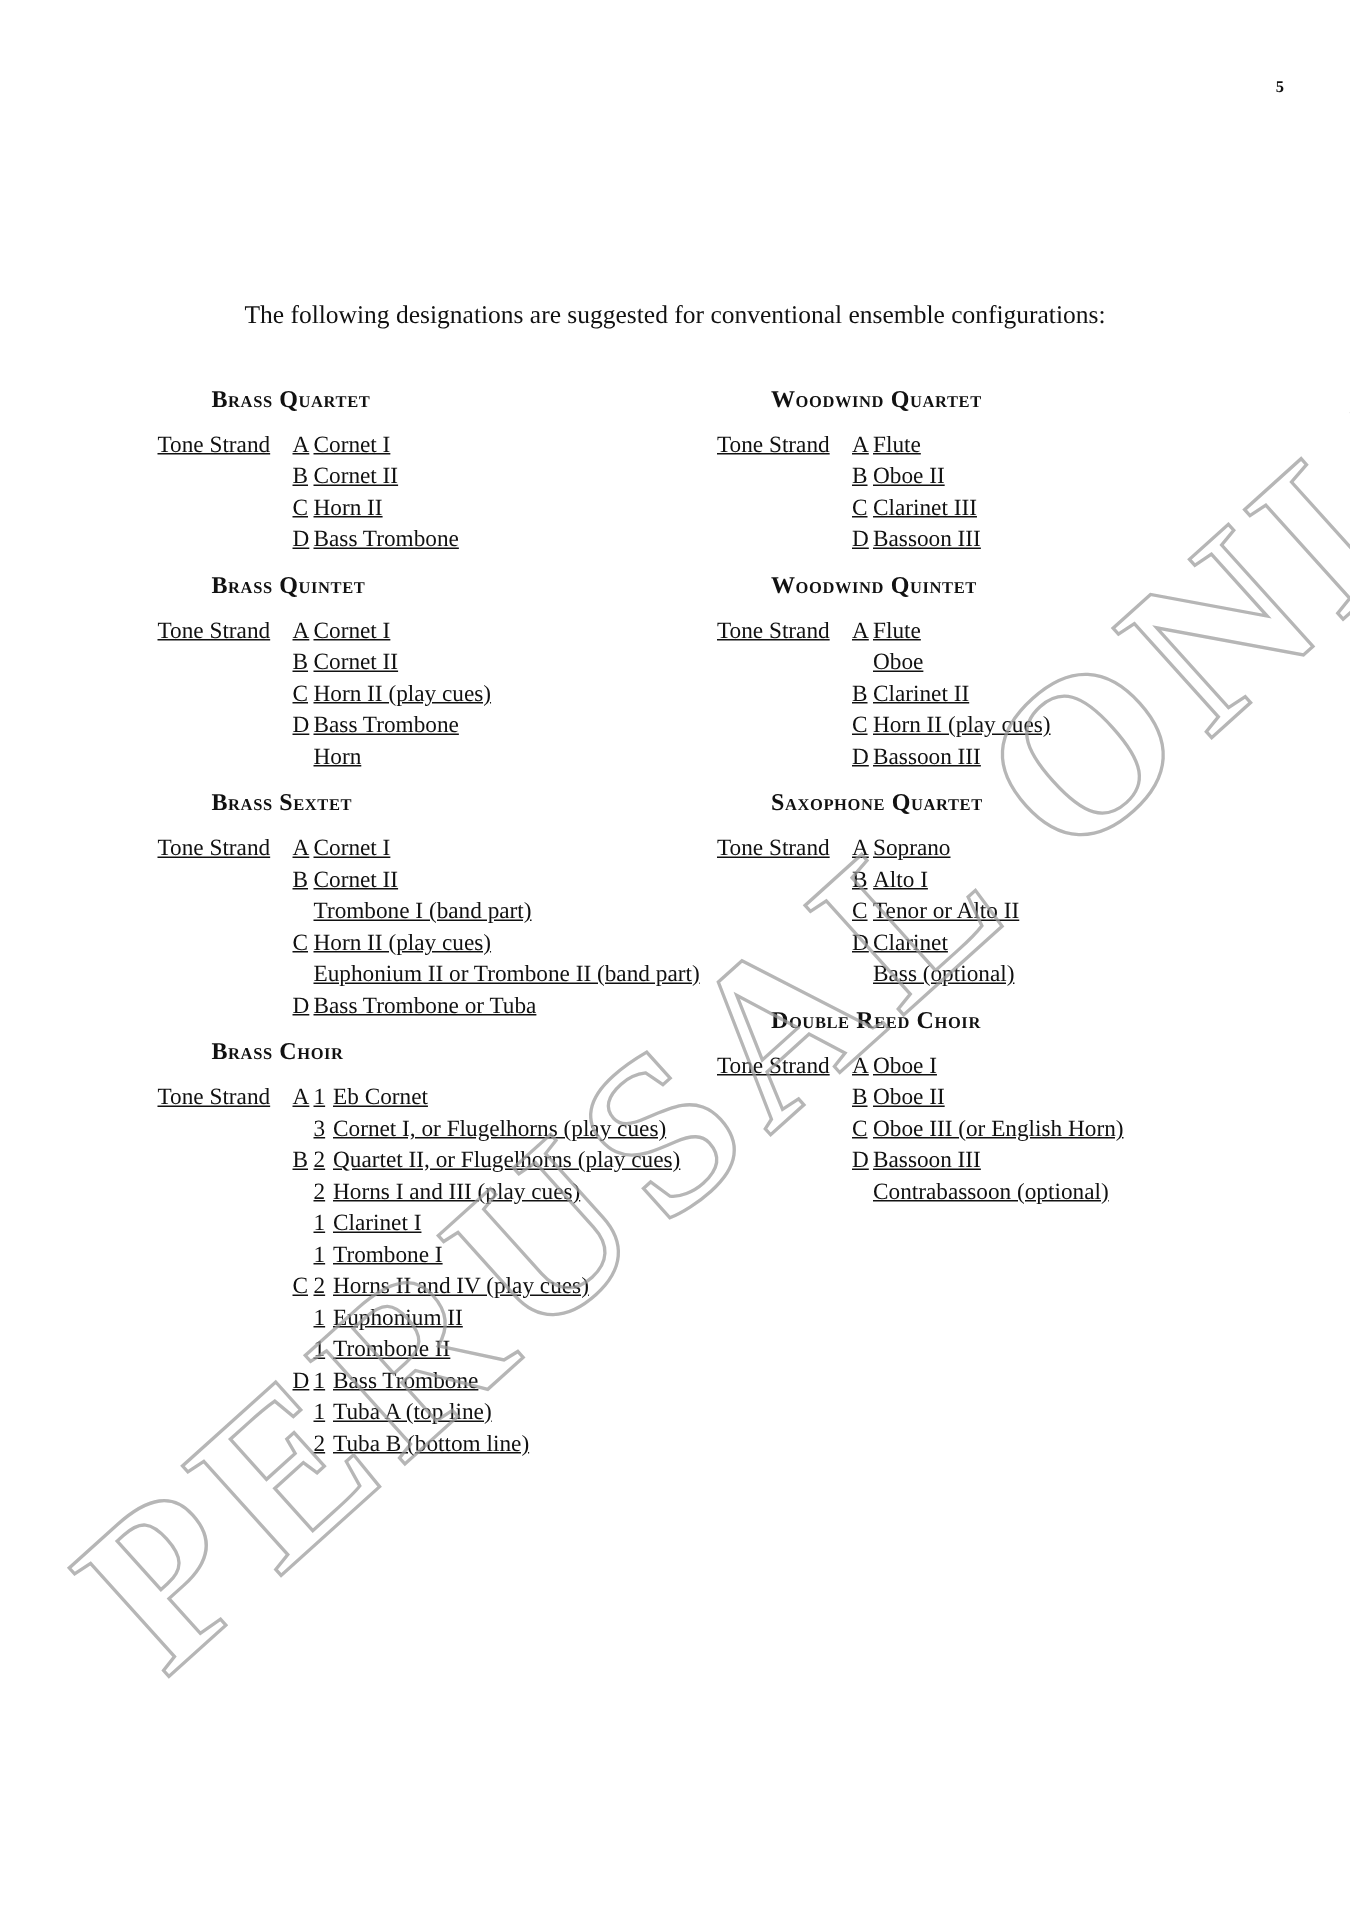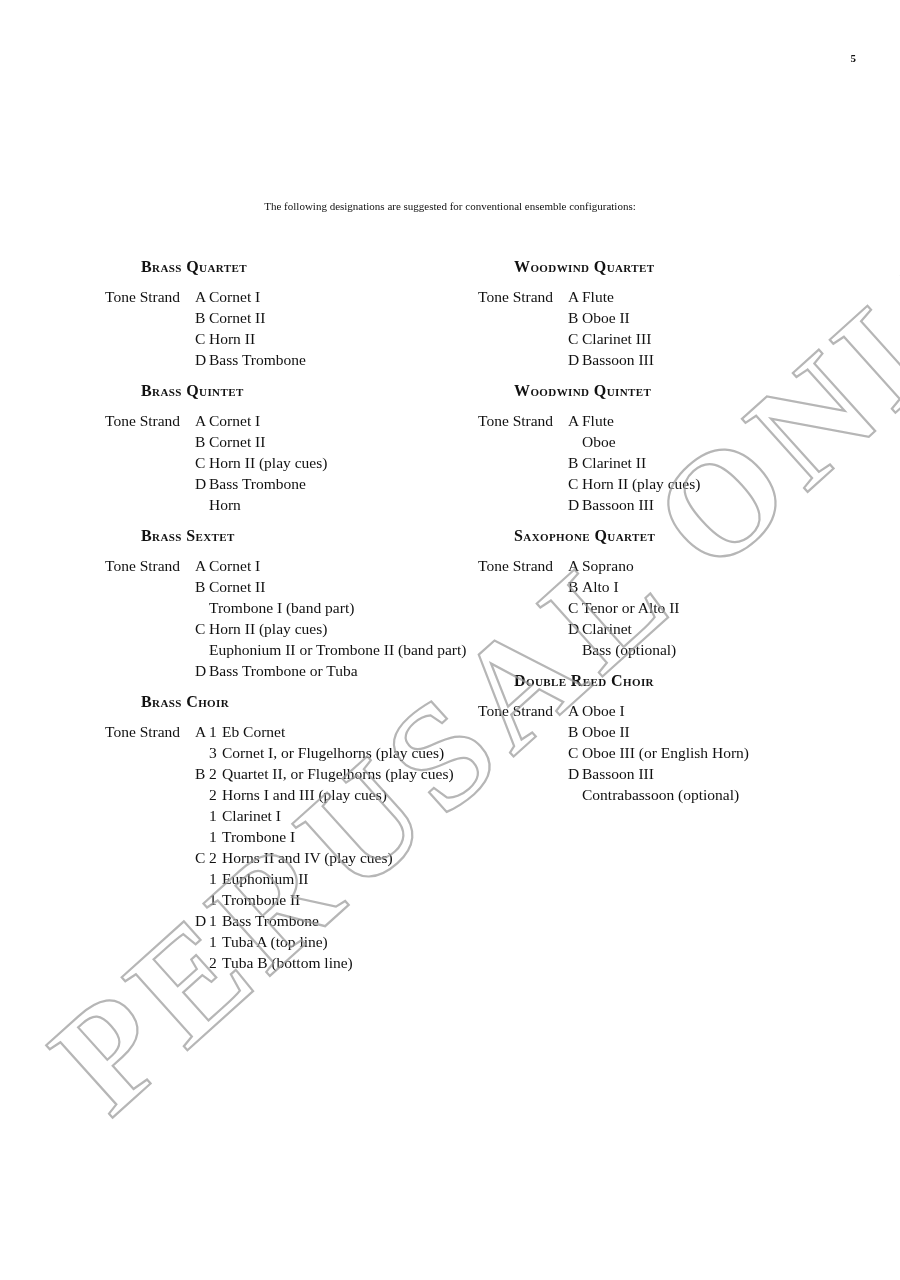"The following designations are suggested" .intro { font-size: 11px -> 17px }
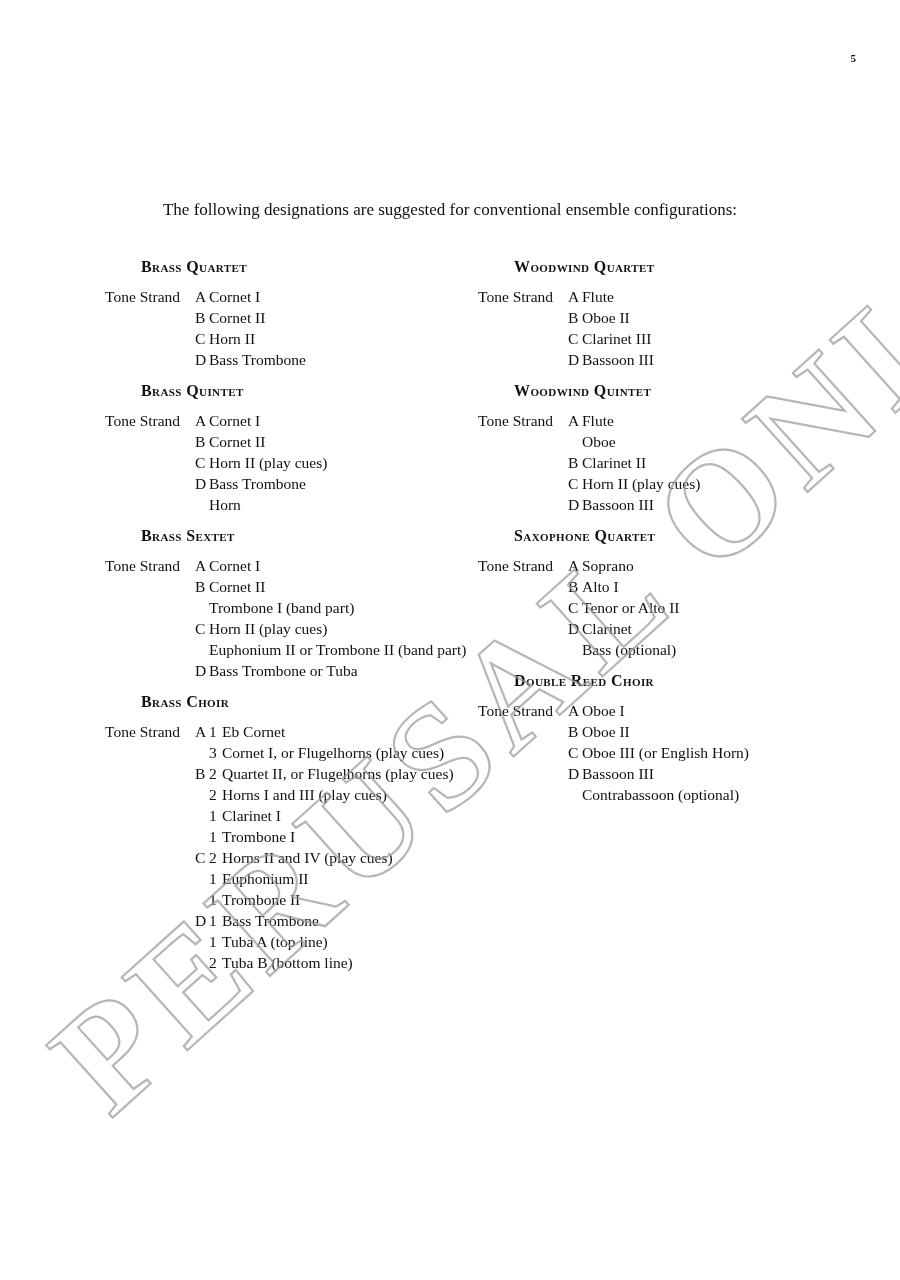"Tone Strand" .line { text-decoration: none -> underline }
